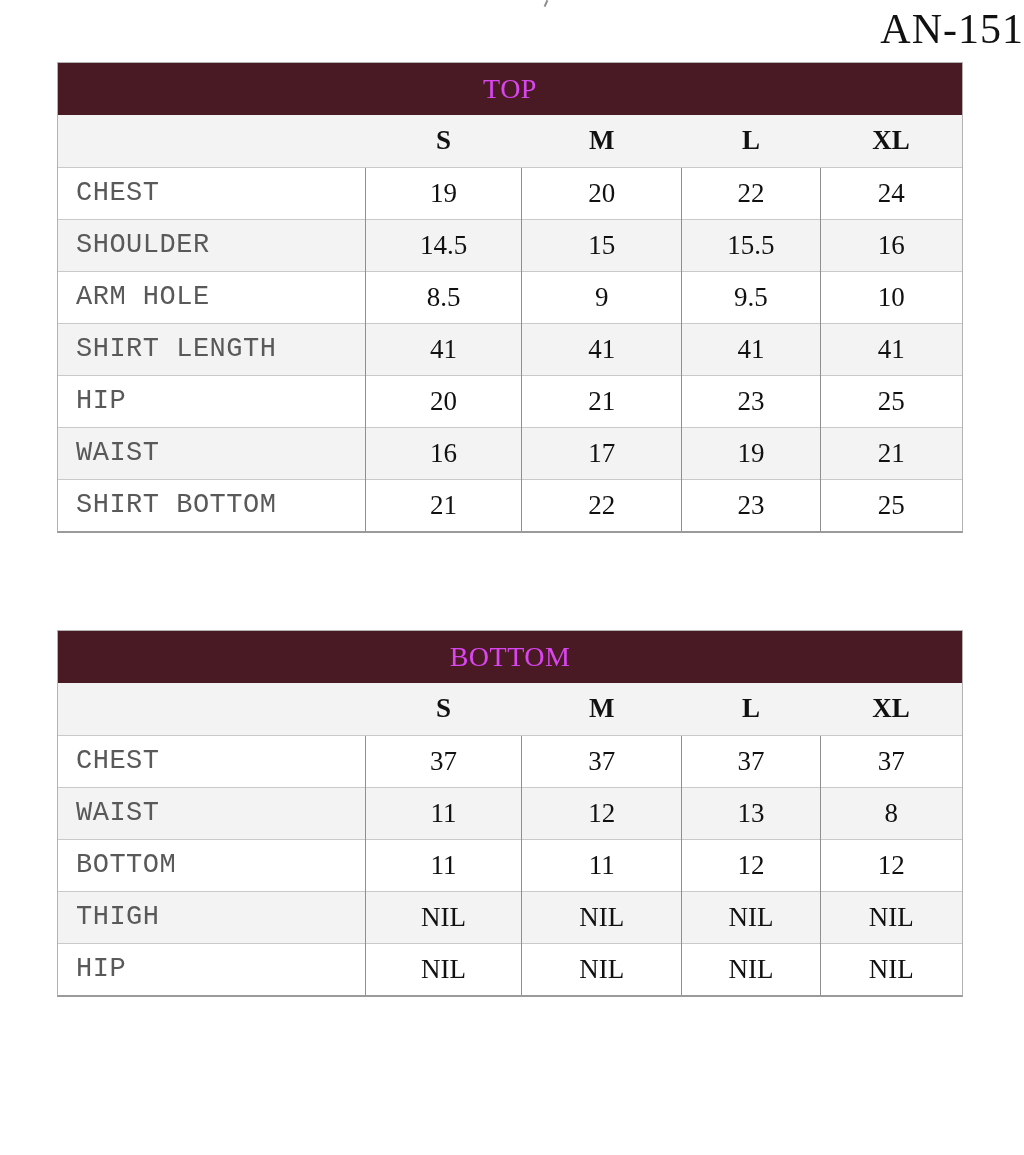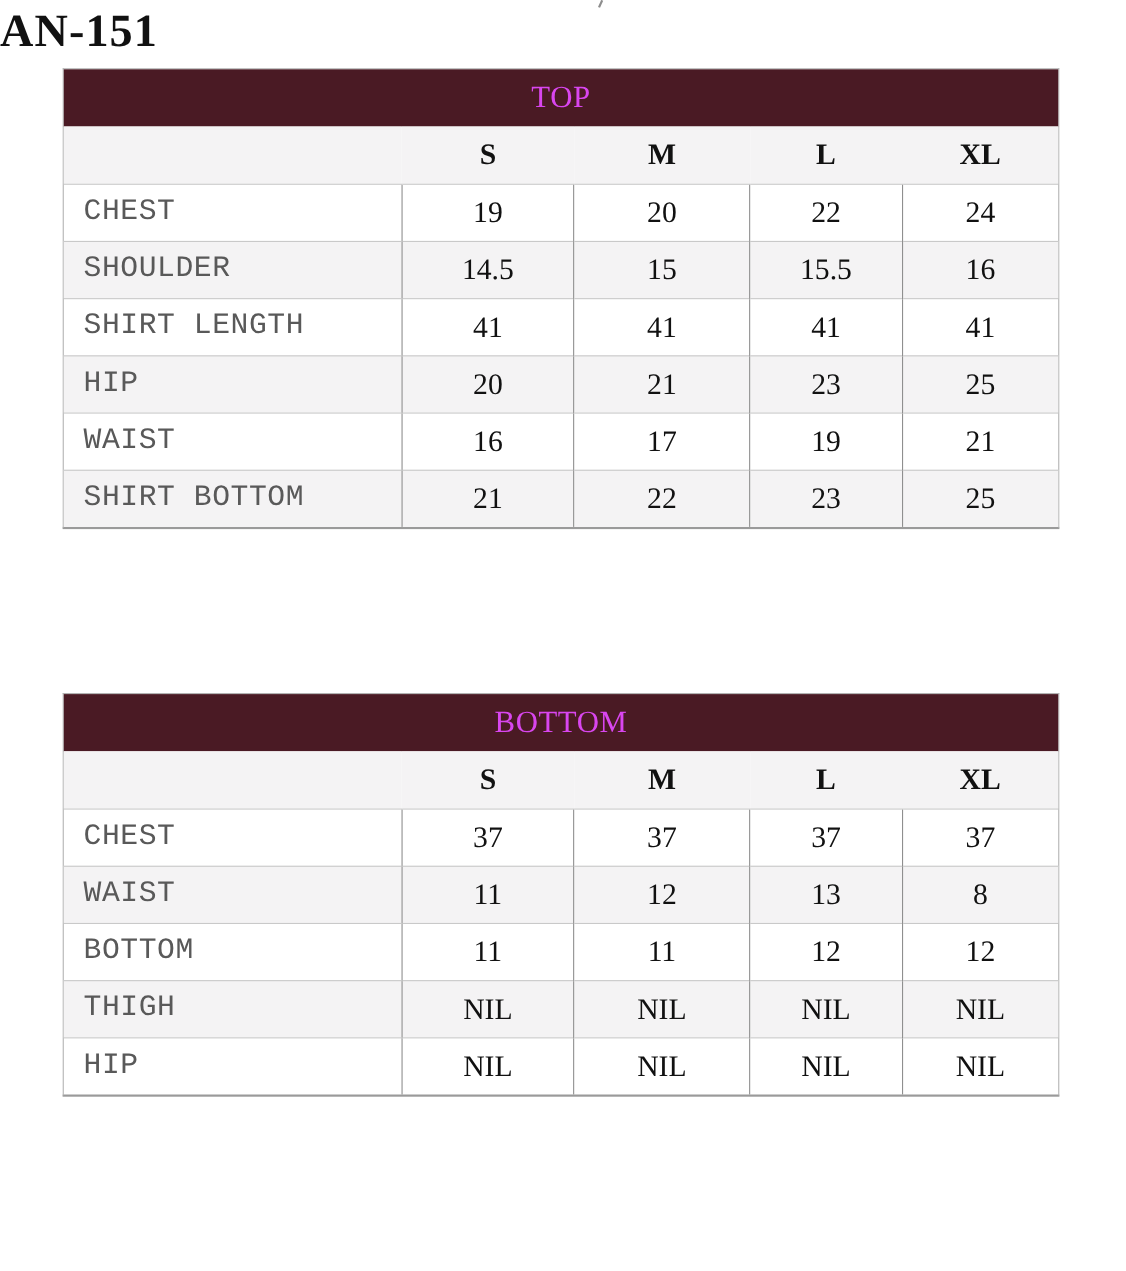"AN-151" .page-title { font-weight: 700 -> 400; text-align: left -> right }
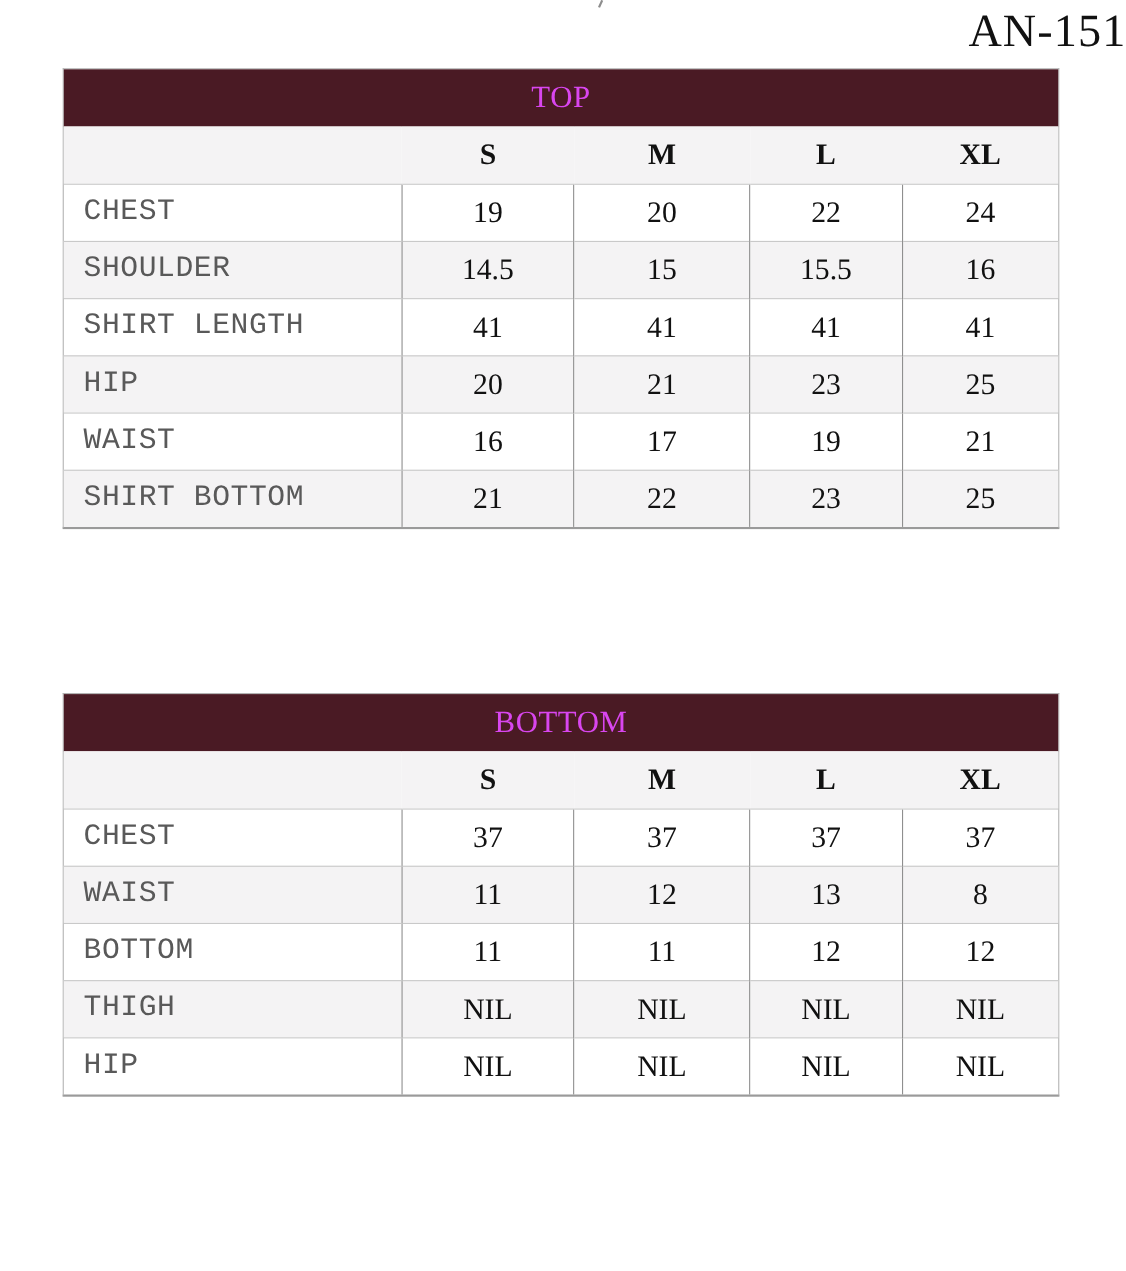"ARM HOLE" tr { html: none -> <tr> <td>ARM HOLE</td> <td>8.5</td> <td>9</td> <td>9.5</td> <td>10</td> </tr> }
